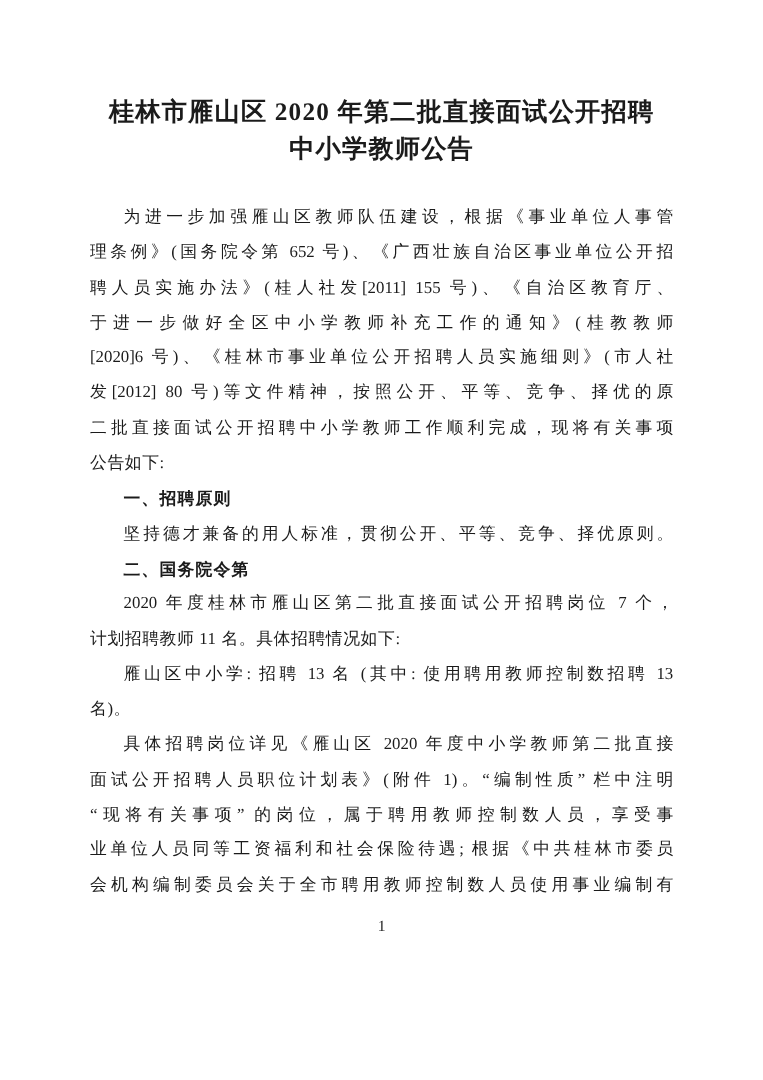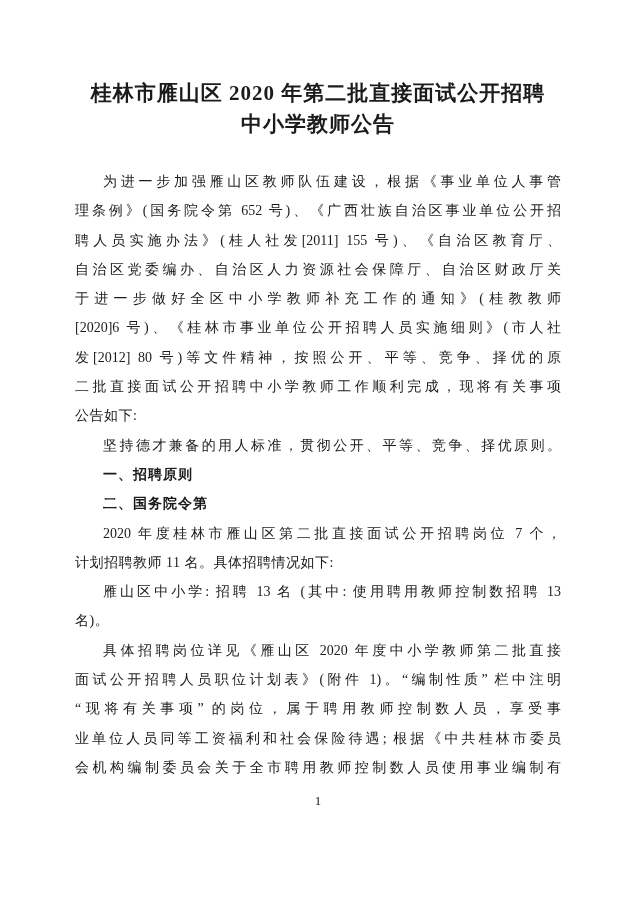"自治区党委编办、自治区人力资源社会保障厅、自治区财政厅关" div.ln { html: <div>自治区党委编办、自治区人力资源社会保障厅、自治区财政厅关</div> -> none }
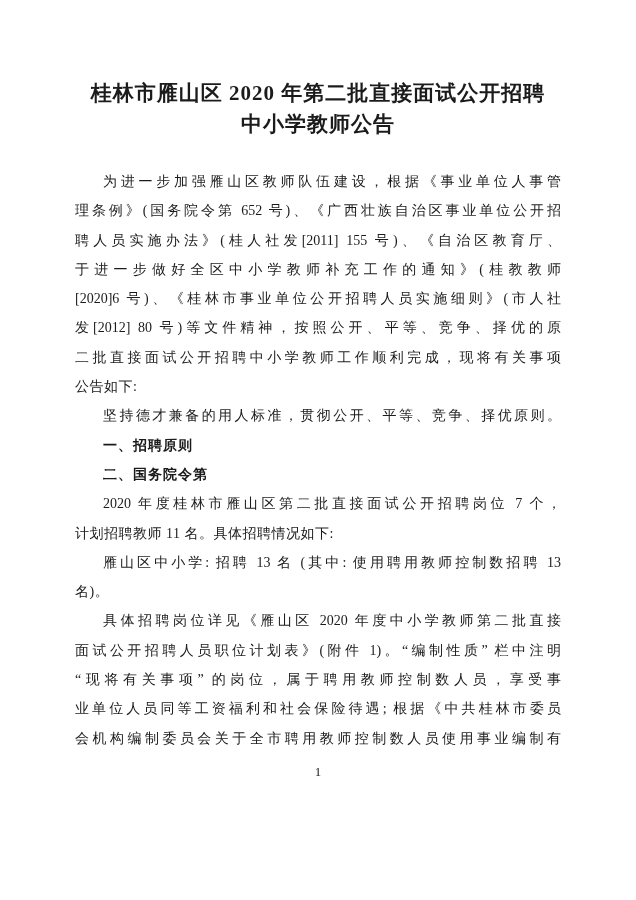"坚持德才兼备的用人标准，贯彻公开、平等、竞争、择优原则。" div.ln { order: before "一、招聘原则" -> after "一、招聘原则" }
